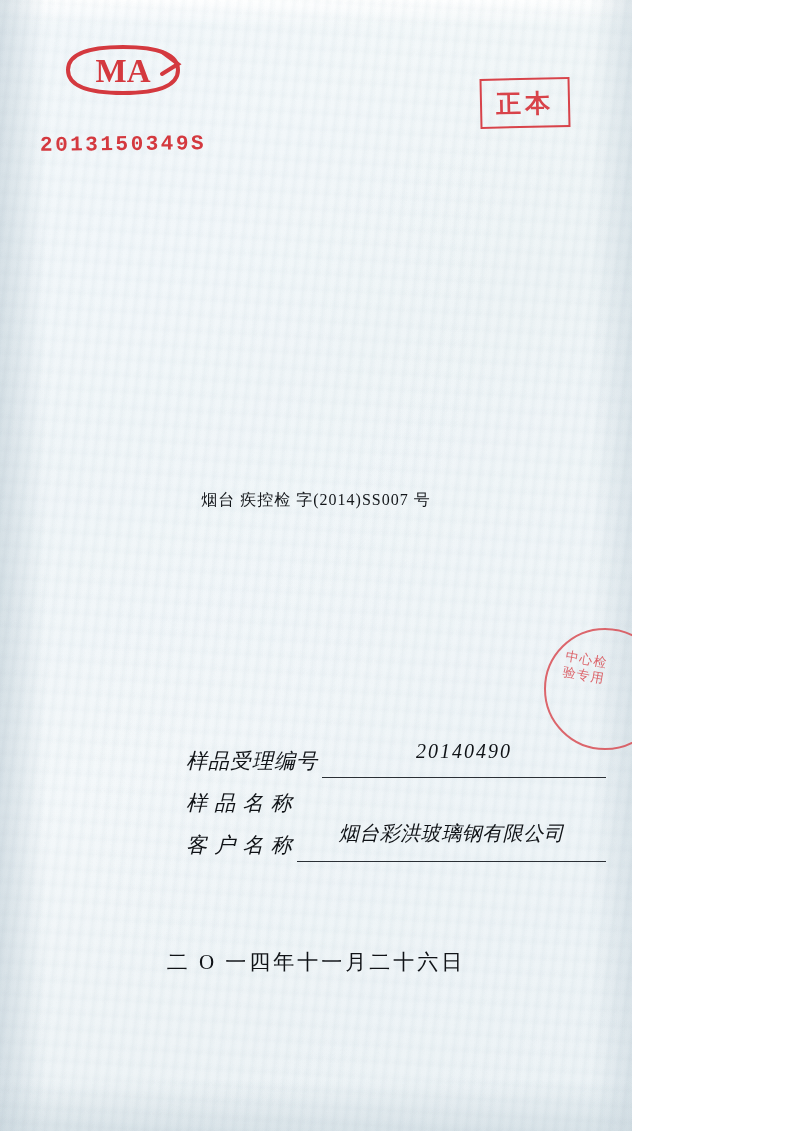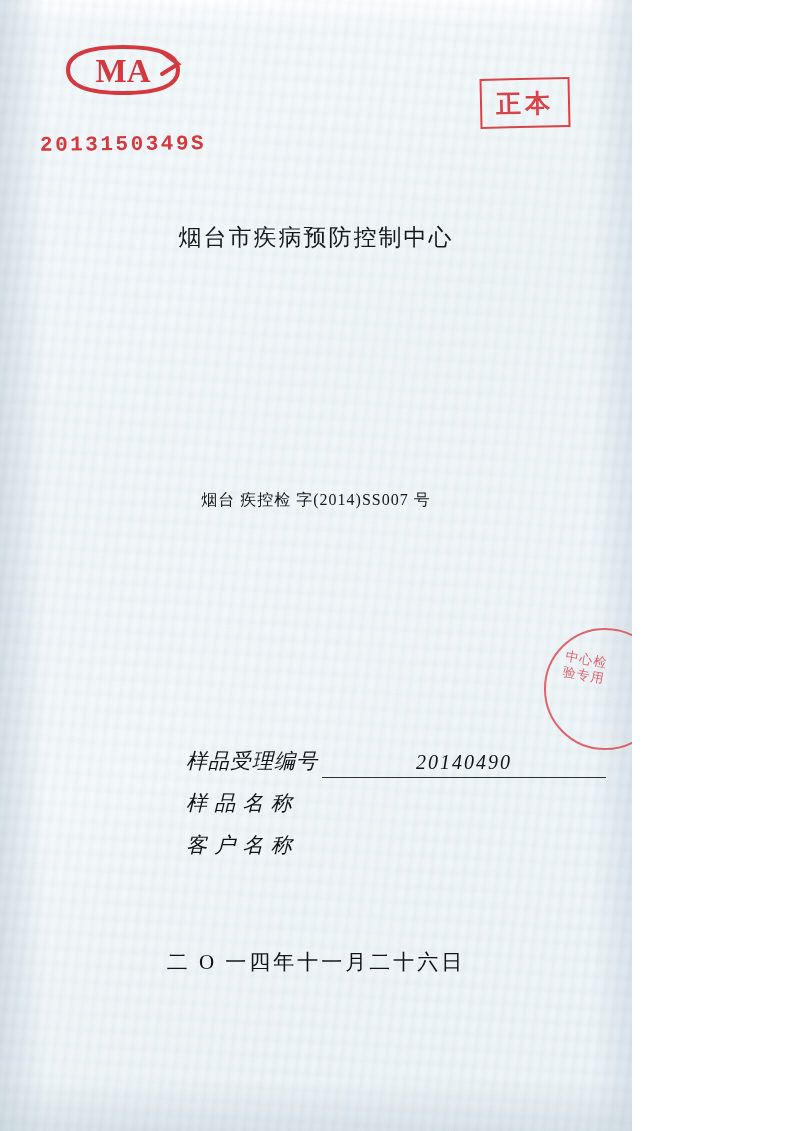"烟台市疾病预防控制中心" div.org-name { html: <div>烟台市疾病预防控制中心</div> -> none }
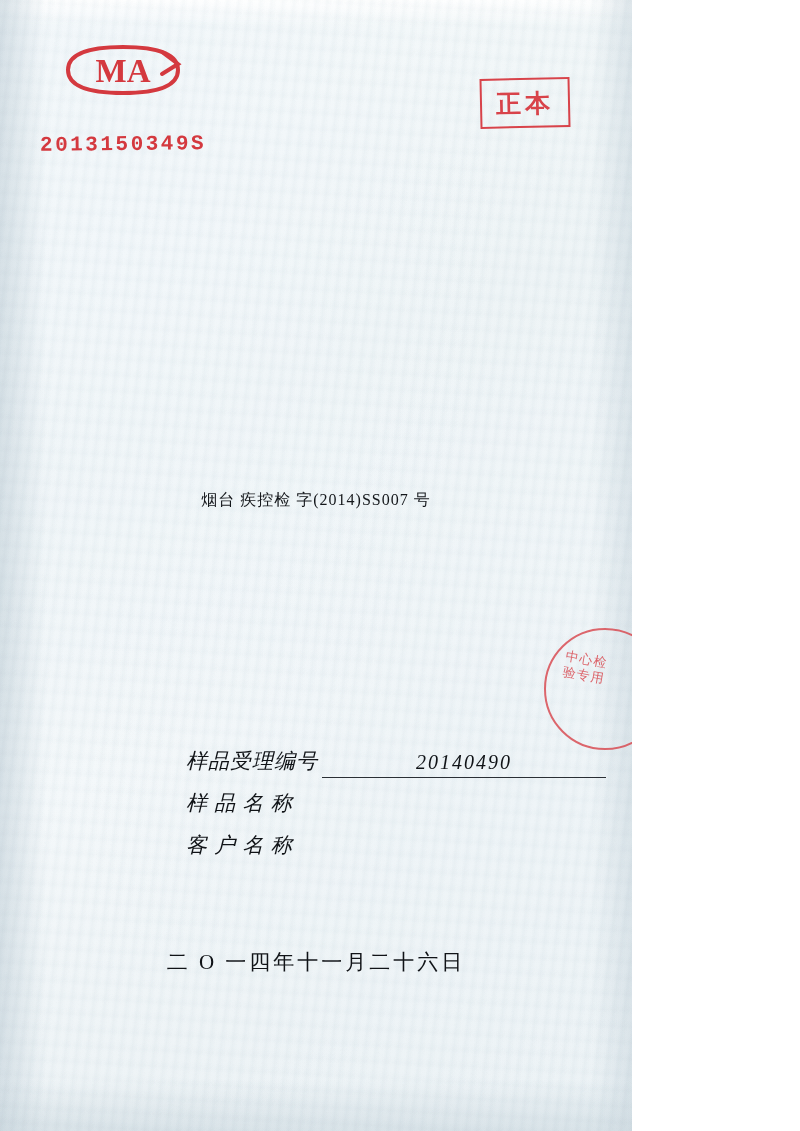"20140490" .field-value { padding-bottom: 3px -> 14px }
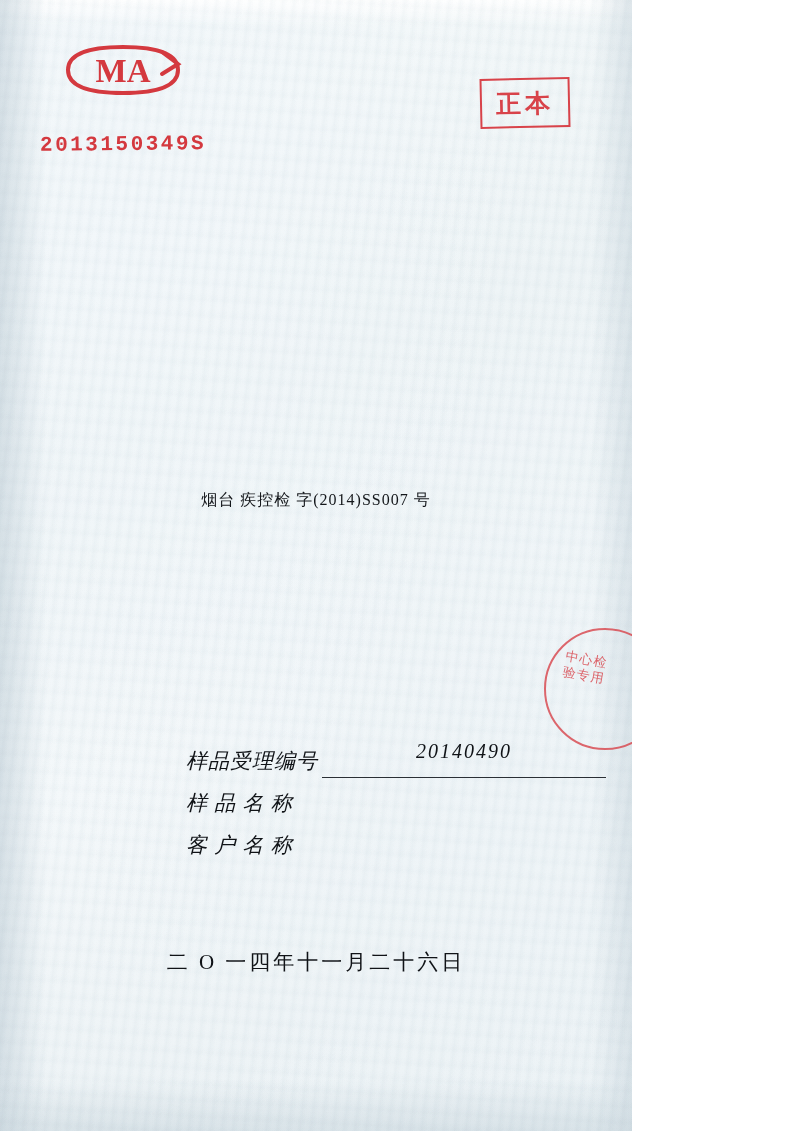"烟台彩洪玻璃钢有限公司" span.field-value { html: none -> <span>烟台彩洪玻璃钢有限公司</span> }
